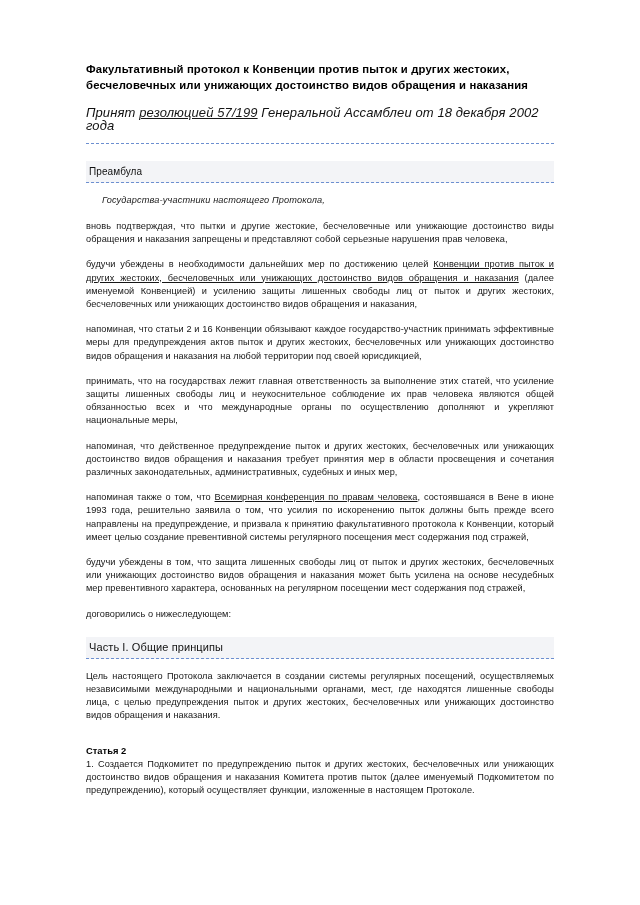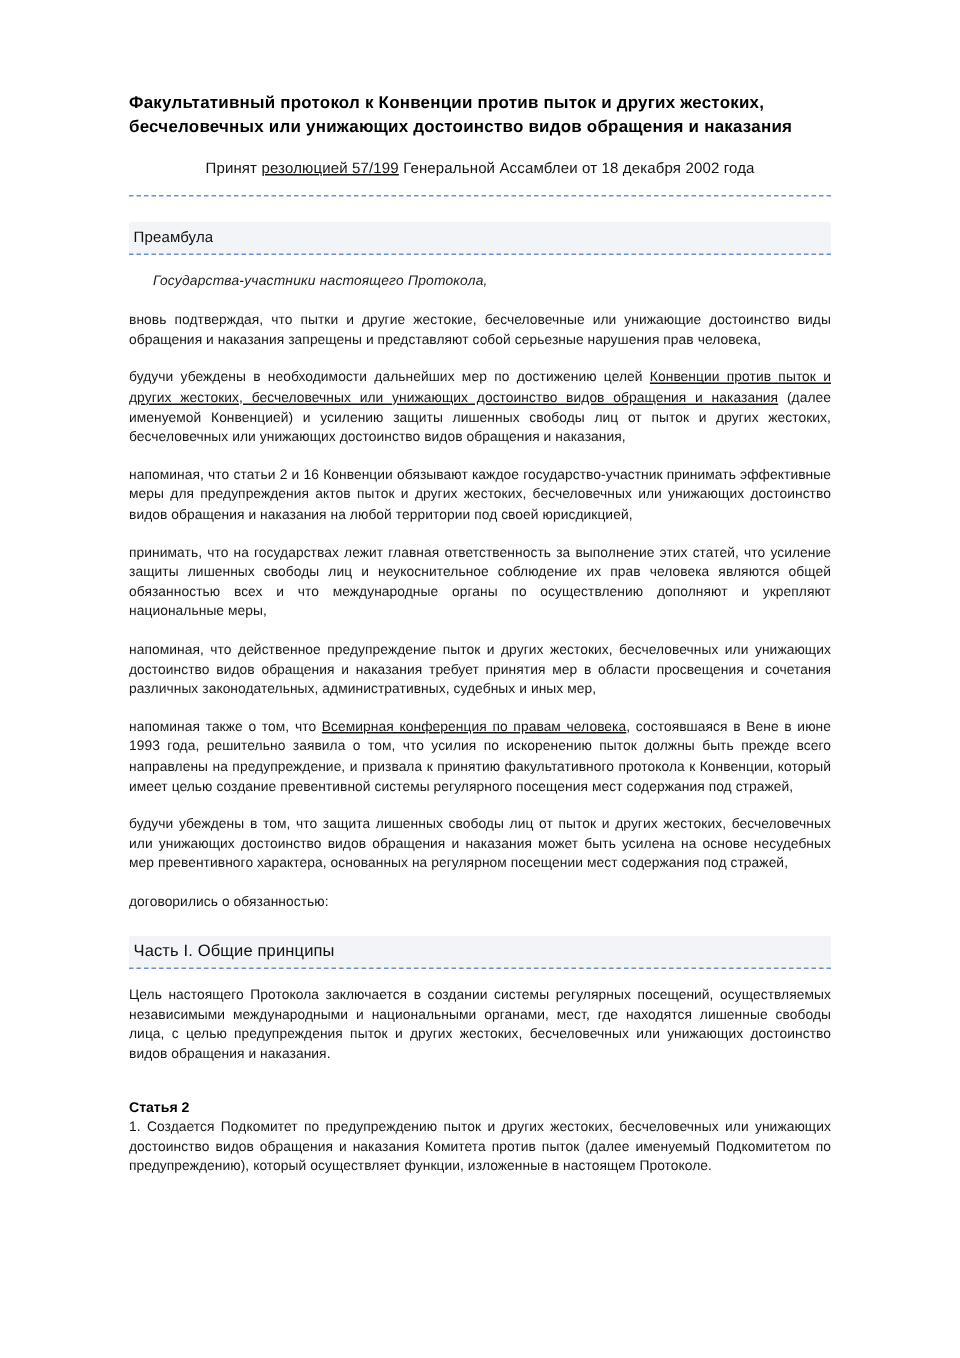"Принят резолюцией 57/199 Генеральной" .adopted-line { font-size: 10px -> 13px; font-style: none -> italic; text-align: center -> none }
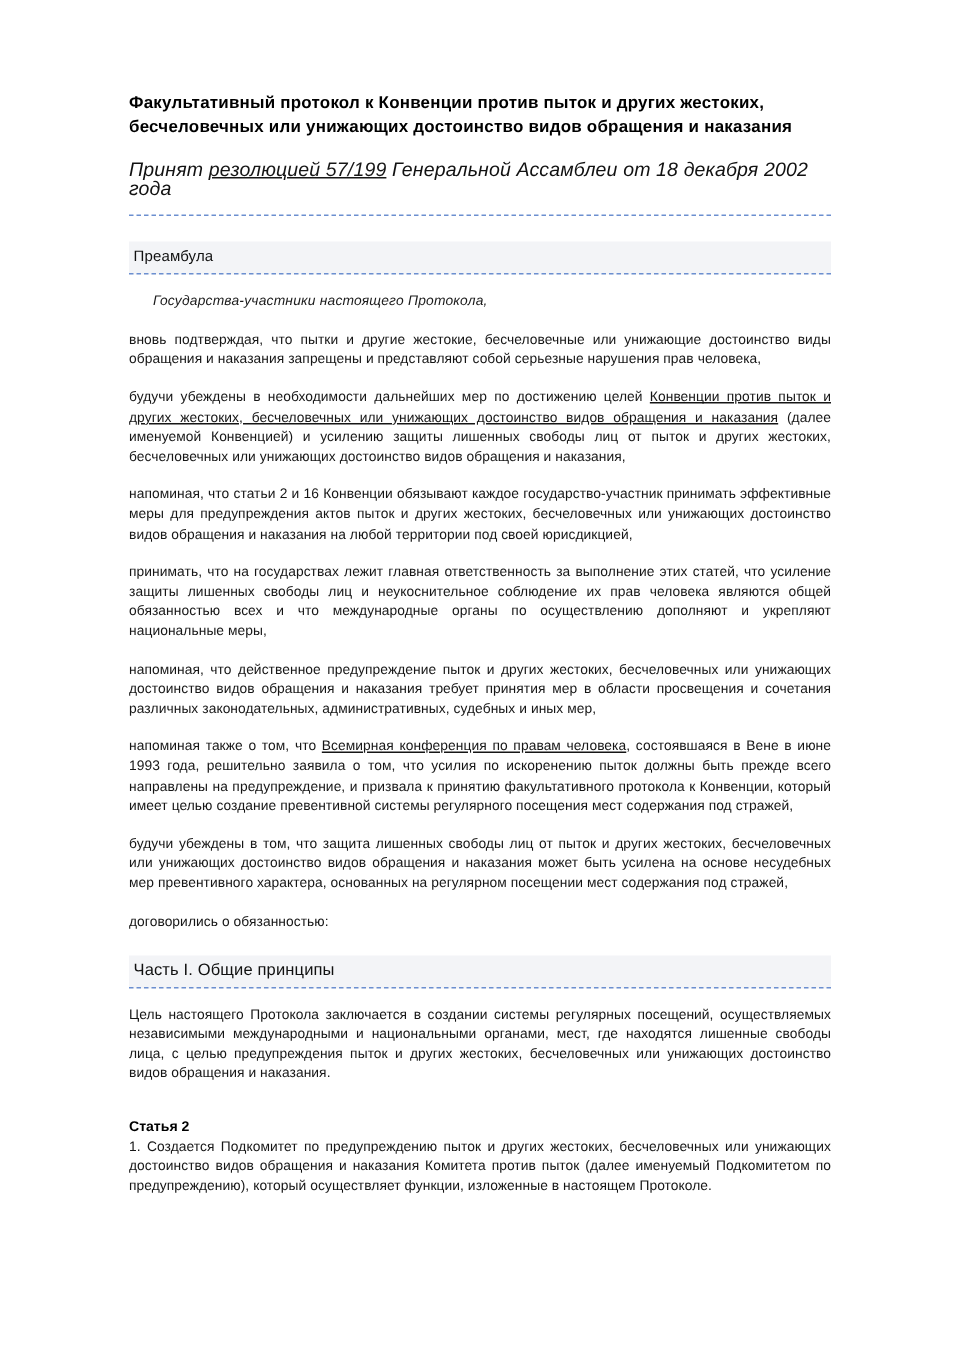"о обязанностью:" span { text: обязанностью -> нижеследующем }
